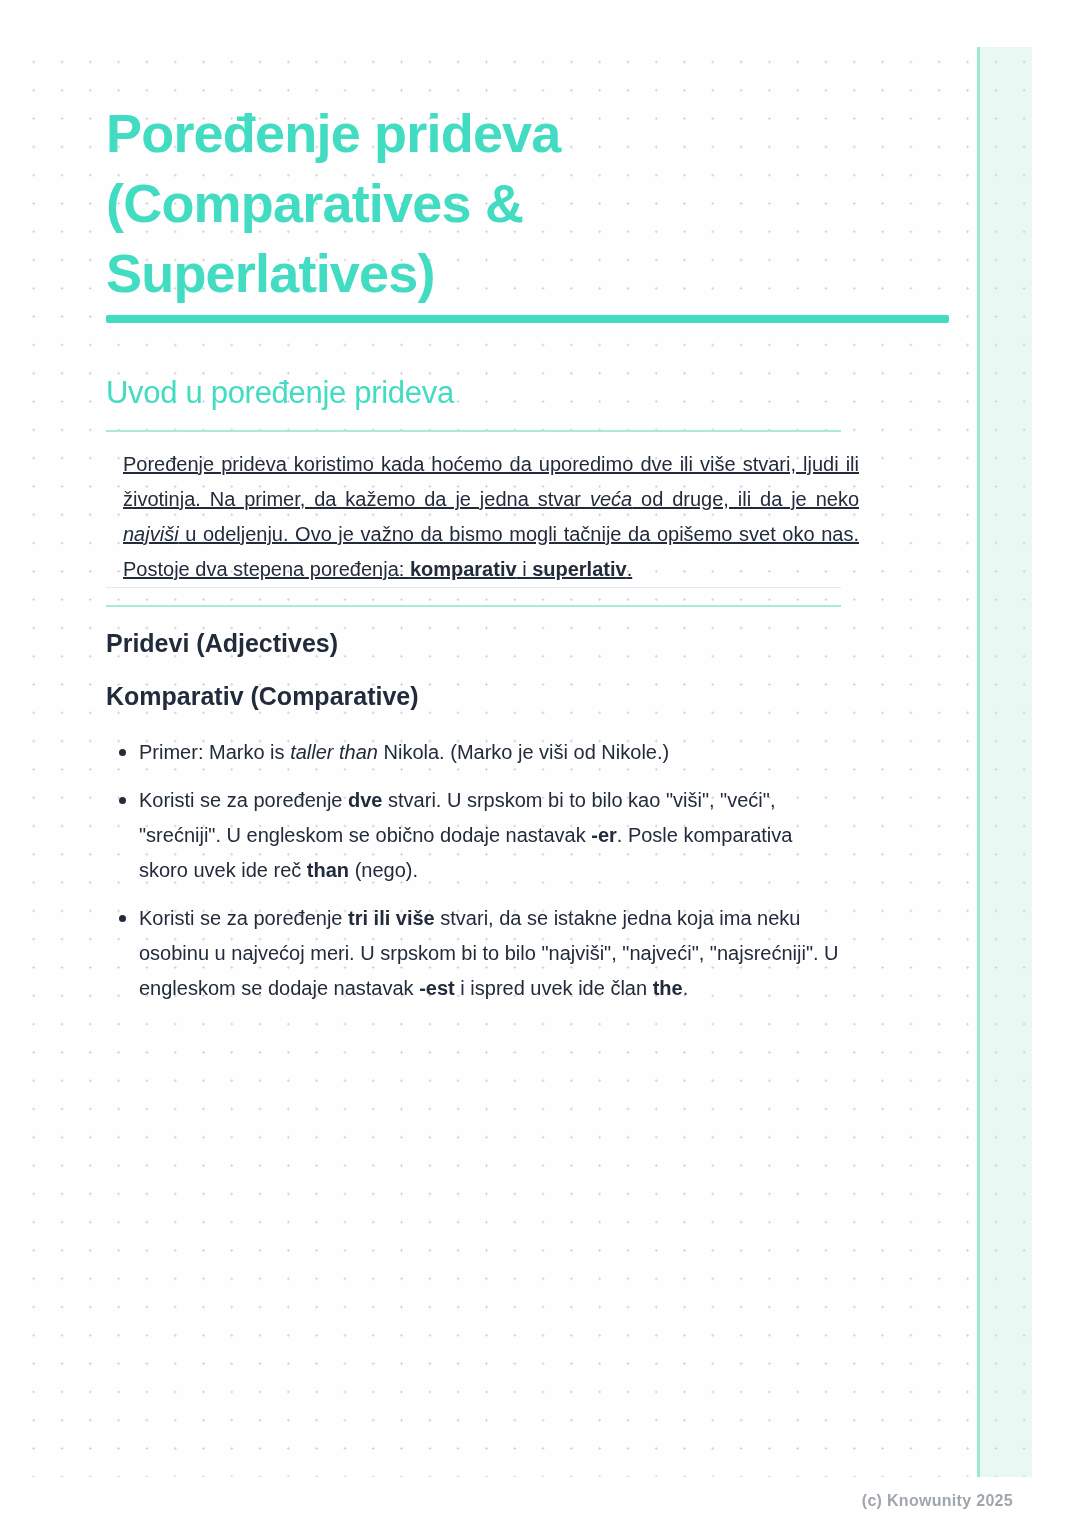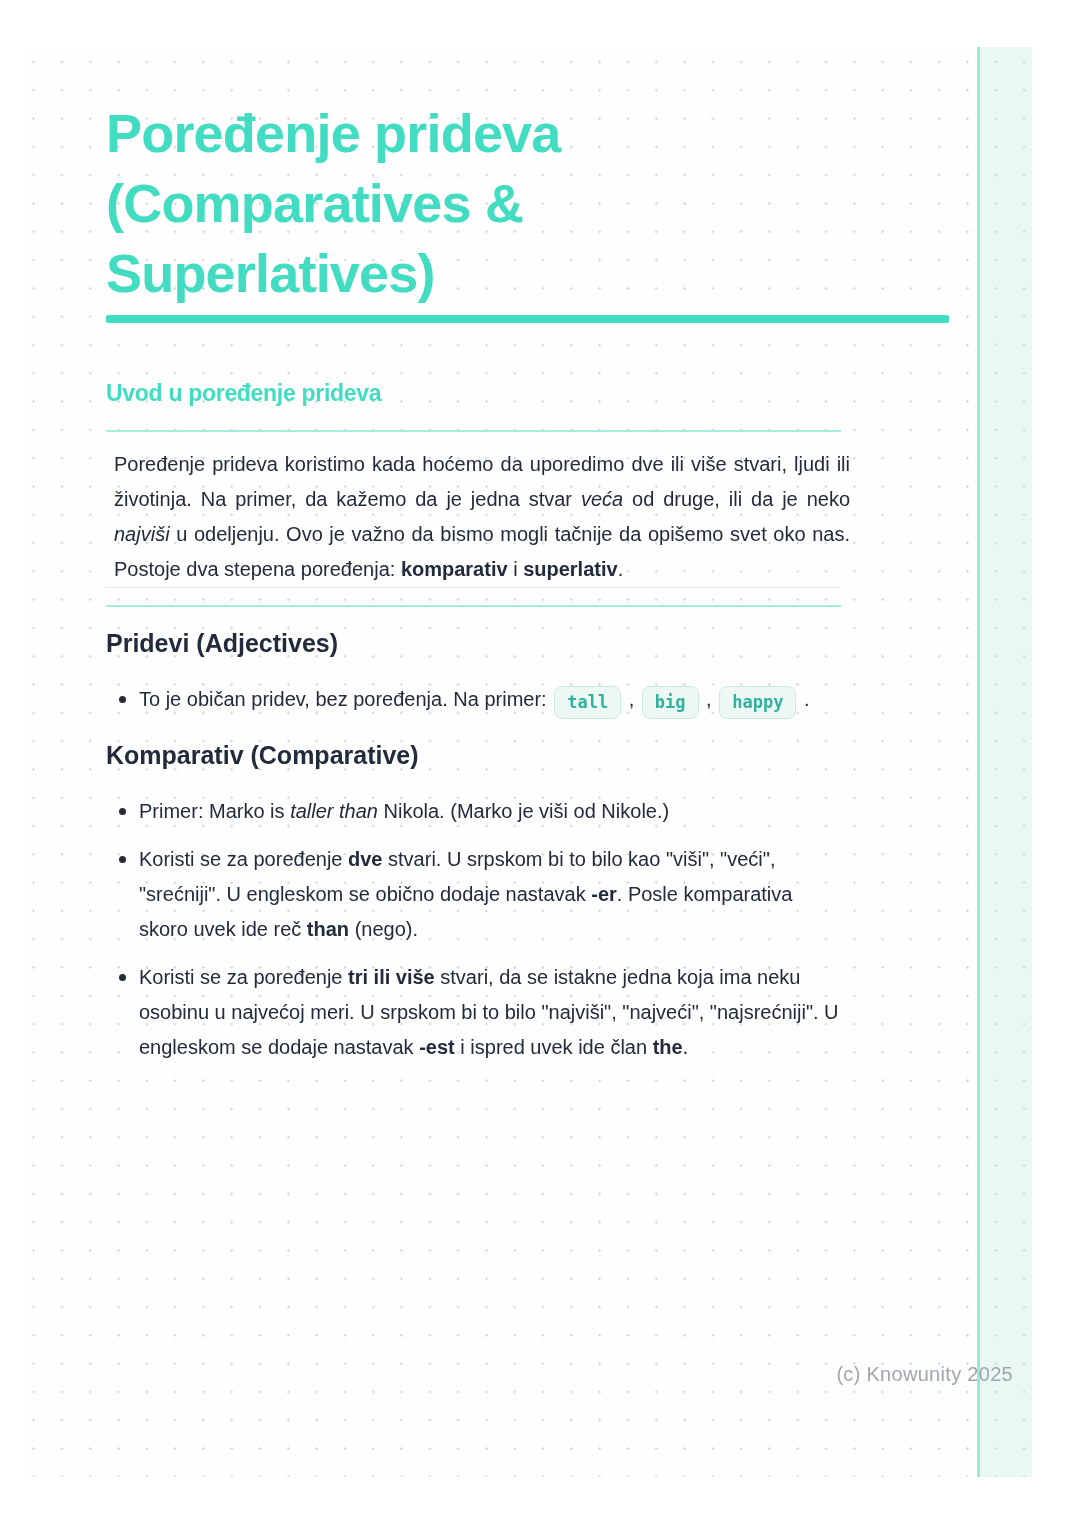"Uvod u poređenje prideva" .h2 { font-size: 23px -> 31px; font-weight: 700 -> 400 }
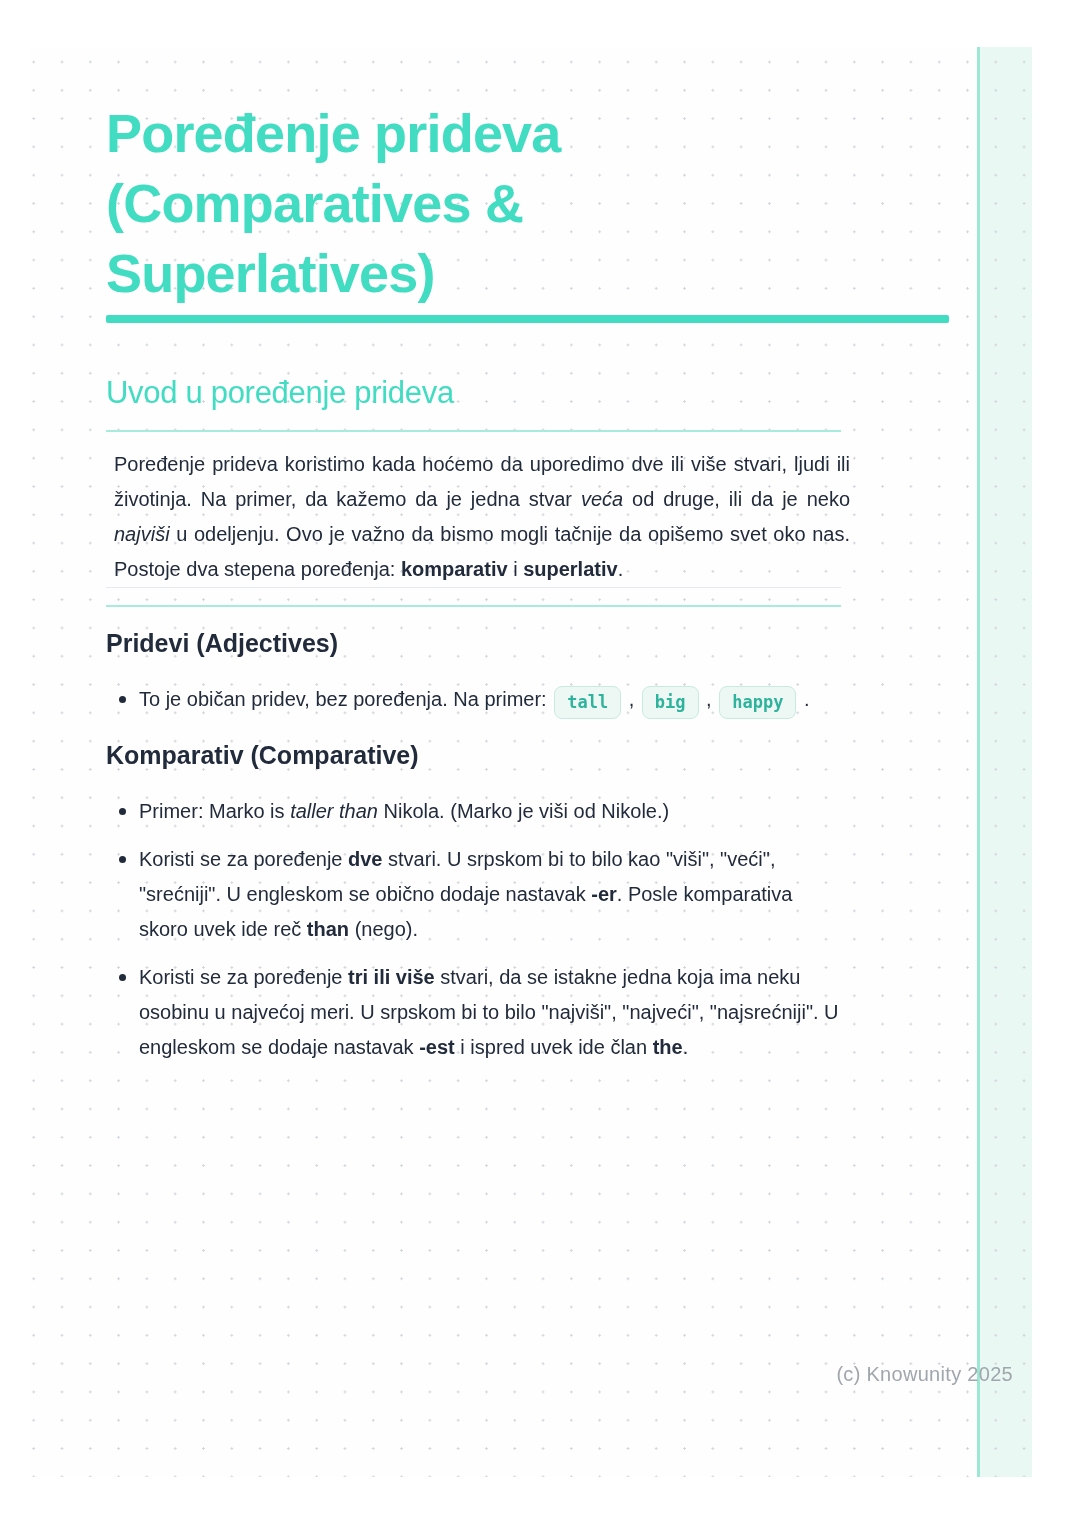"Poređenje prideva koristimo kada hoćemo" .para { margin: 15px 8px 0 -> 15px 17px 0; text-decoration: none -> underline }
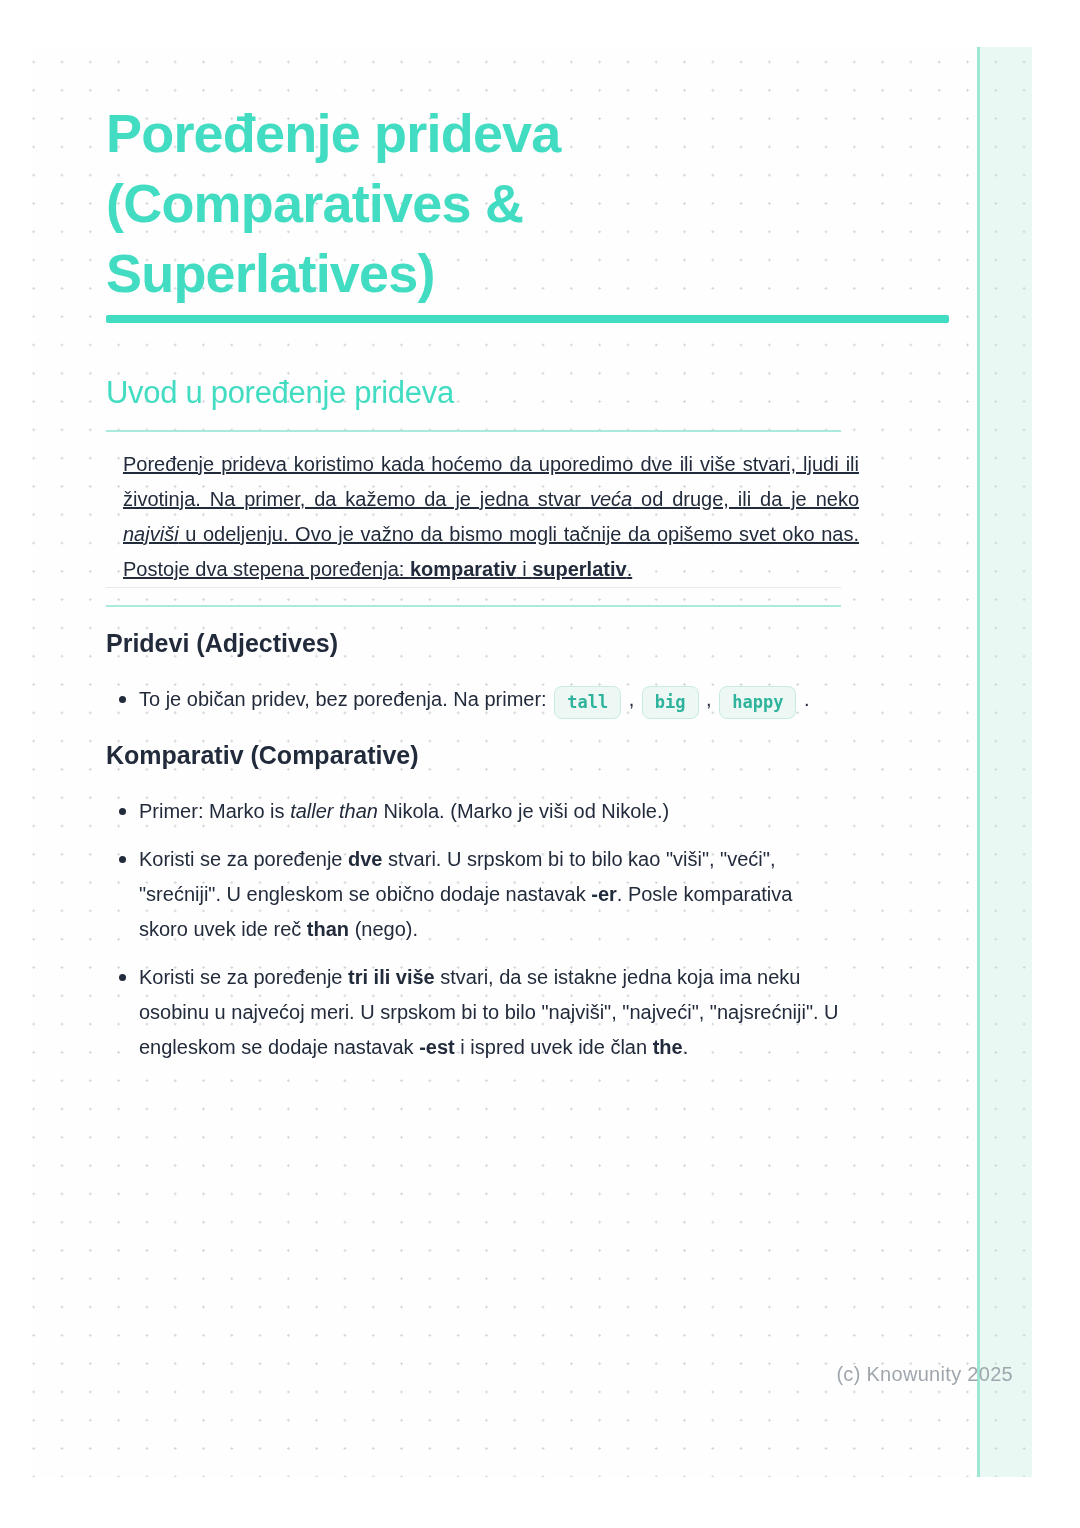"To je običan pridev, bez" ul.ul { html: <ul> <li><span>To je običan pridev, bez poređenja. Na primer: </span><span>tall</span><span> , </span><span>big</span><span> , </span><span>happy</span><span> .</span></li> </ul> -> none }
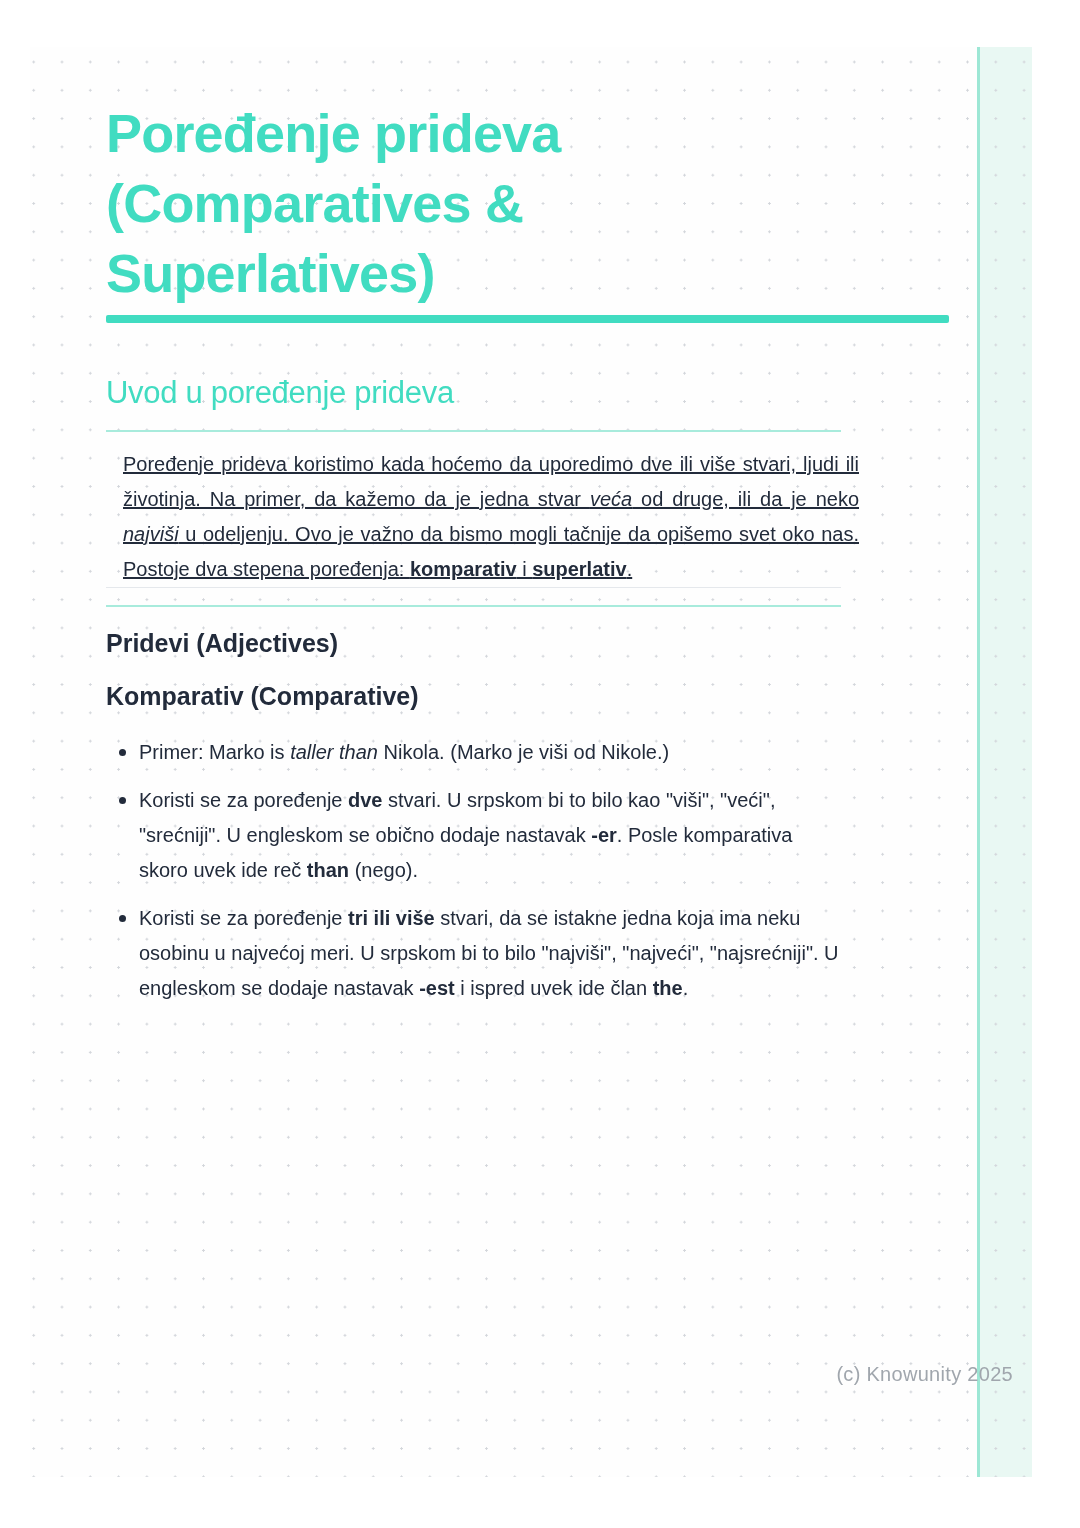"(c) Knowunity 2025" .footer { font-size: 20px -> 16px; font-weight: none -> bold; top: 1363px -> 1492px }
